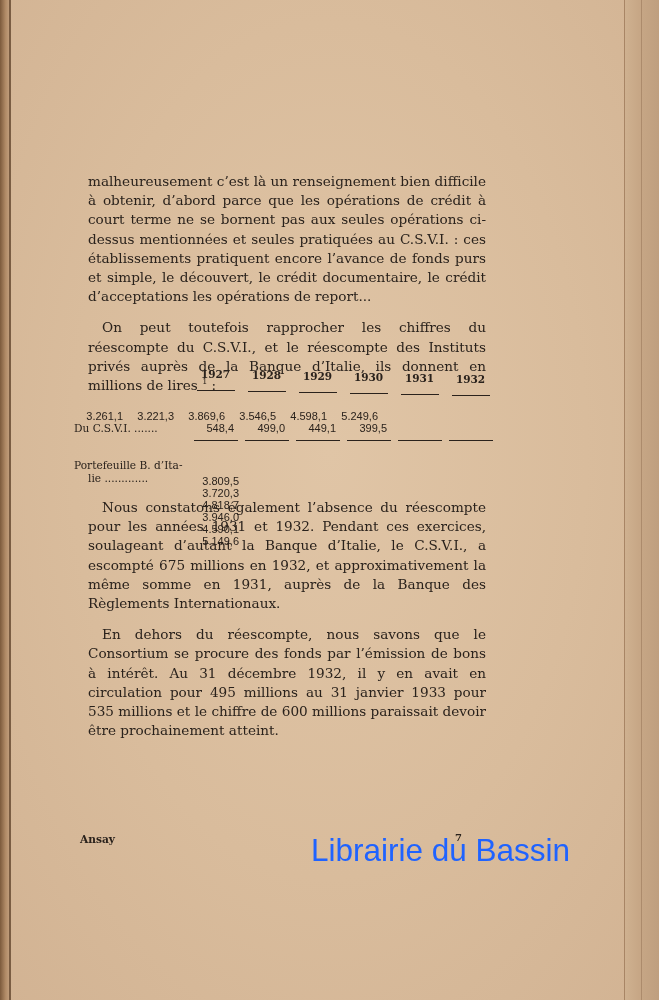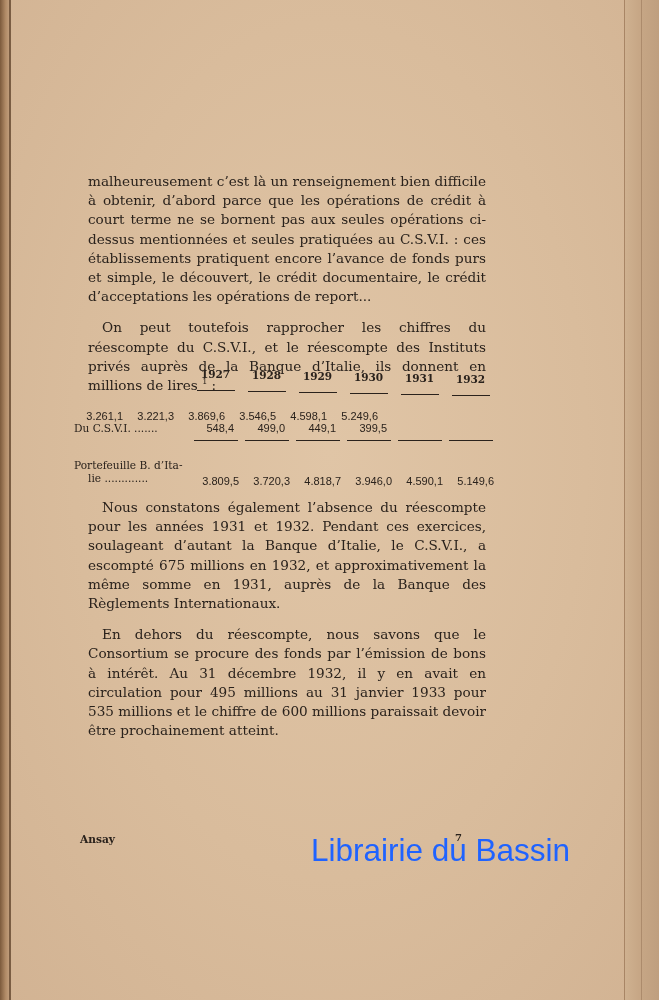"3.809,5" div.row-values { flex-direction: none -> column }
